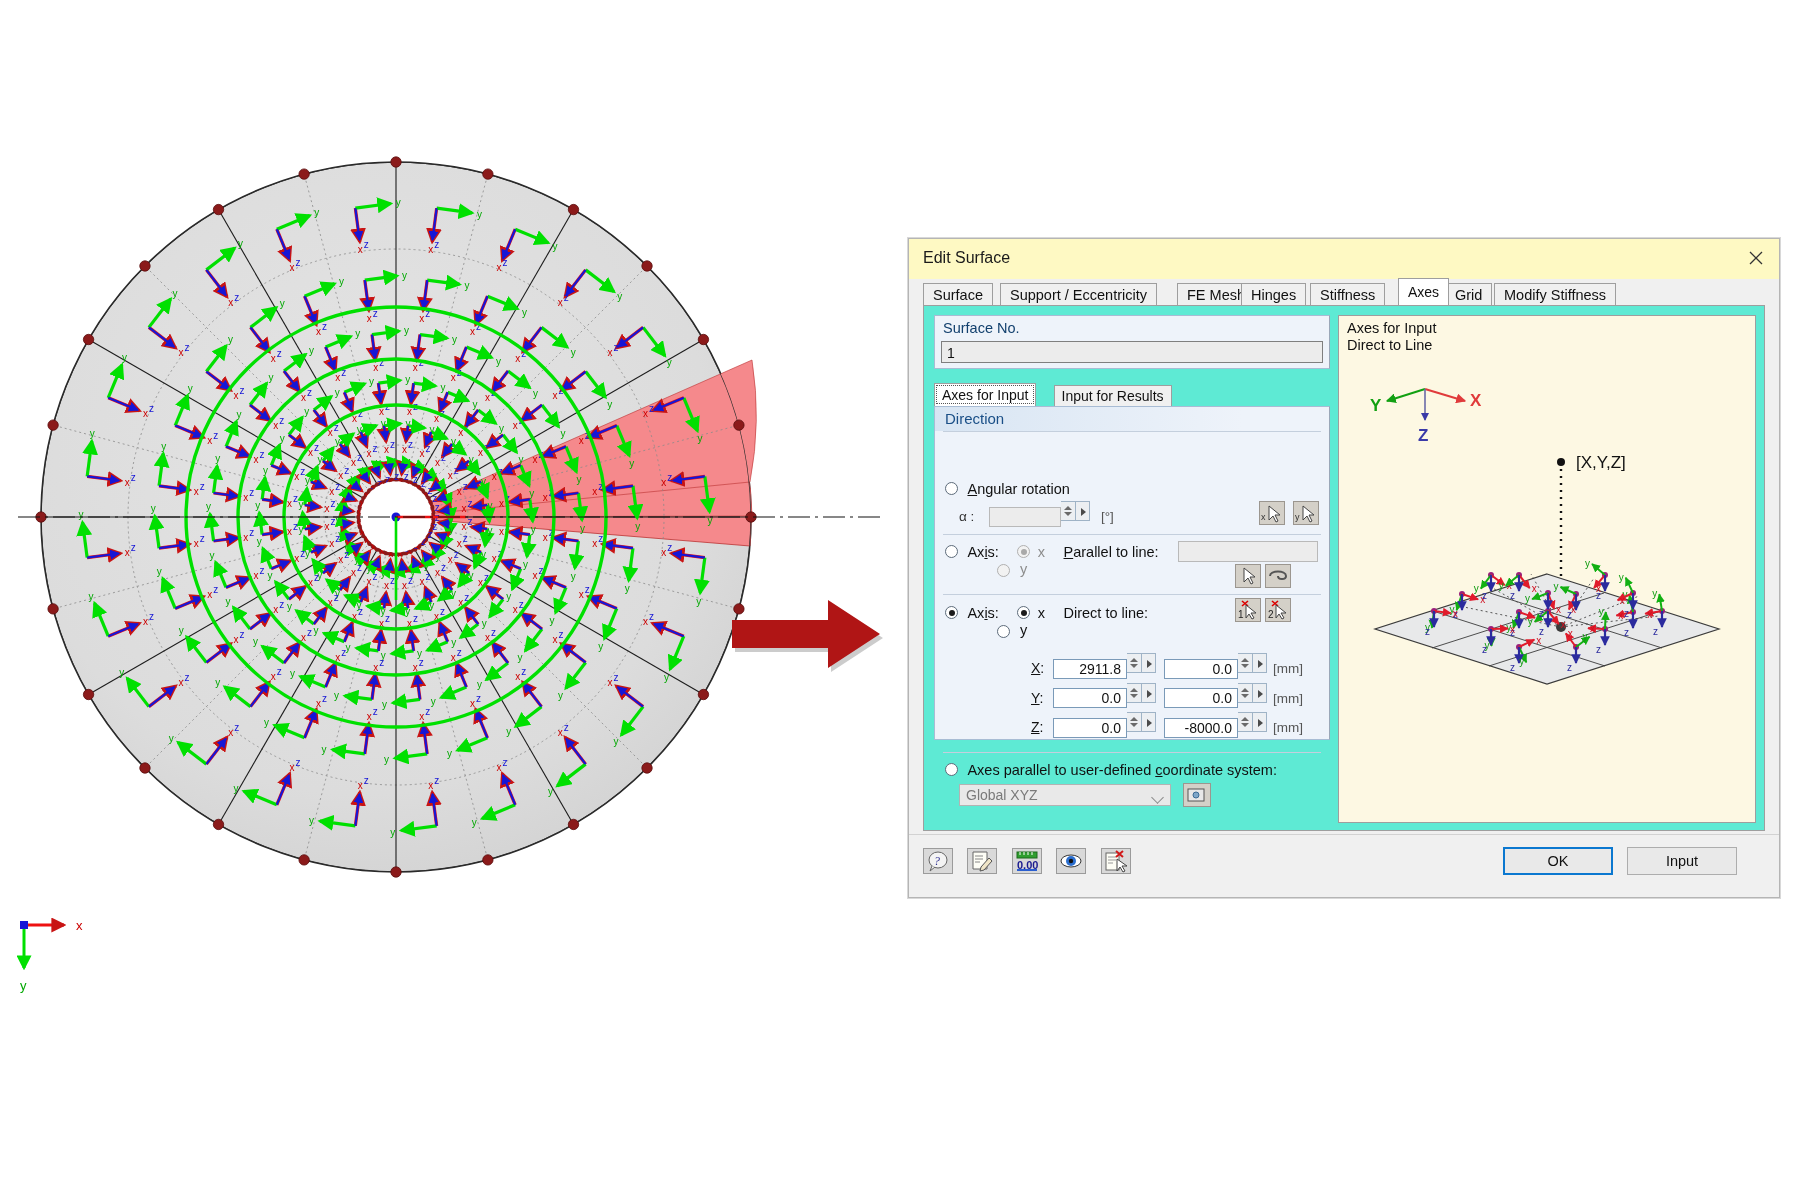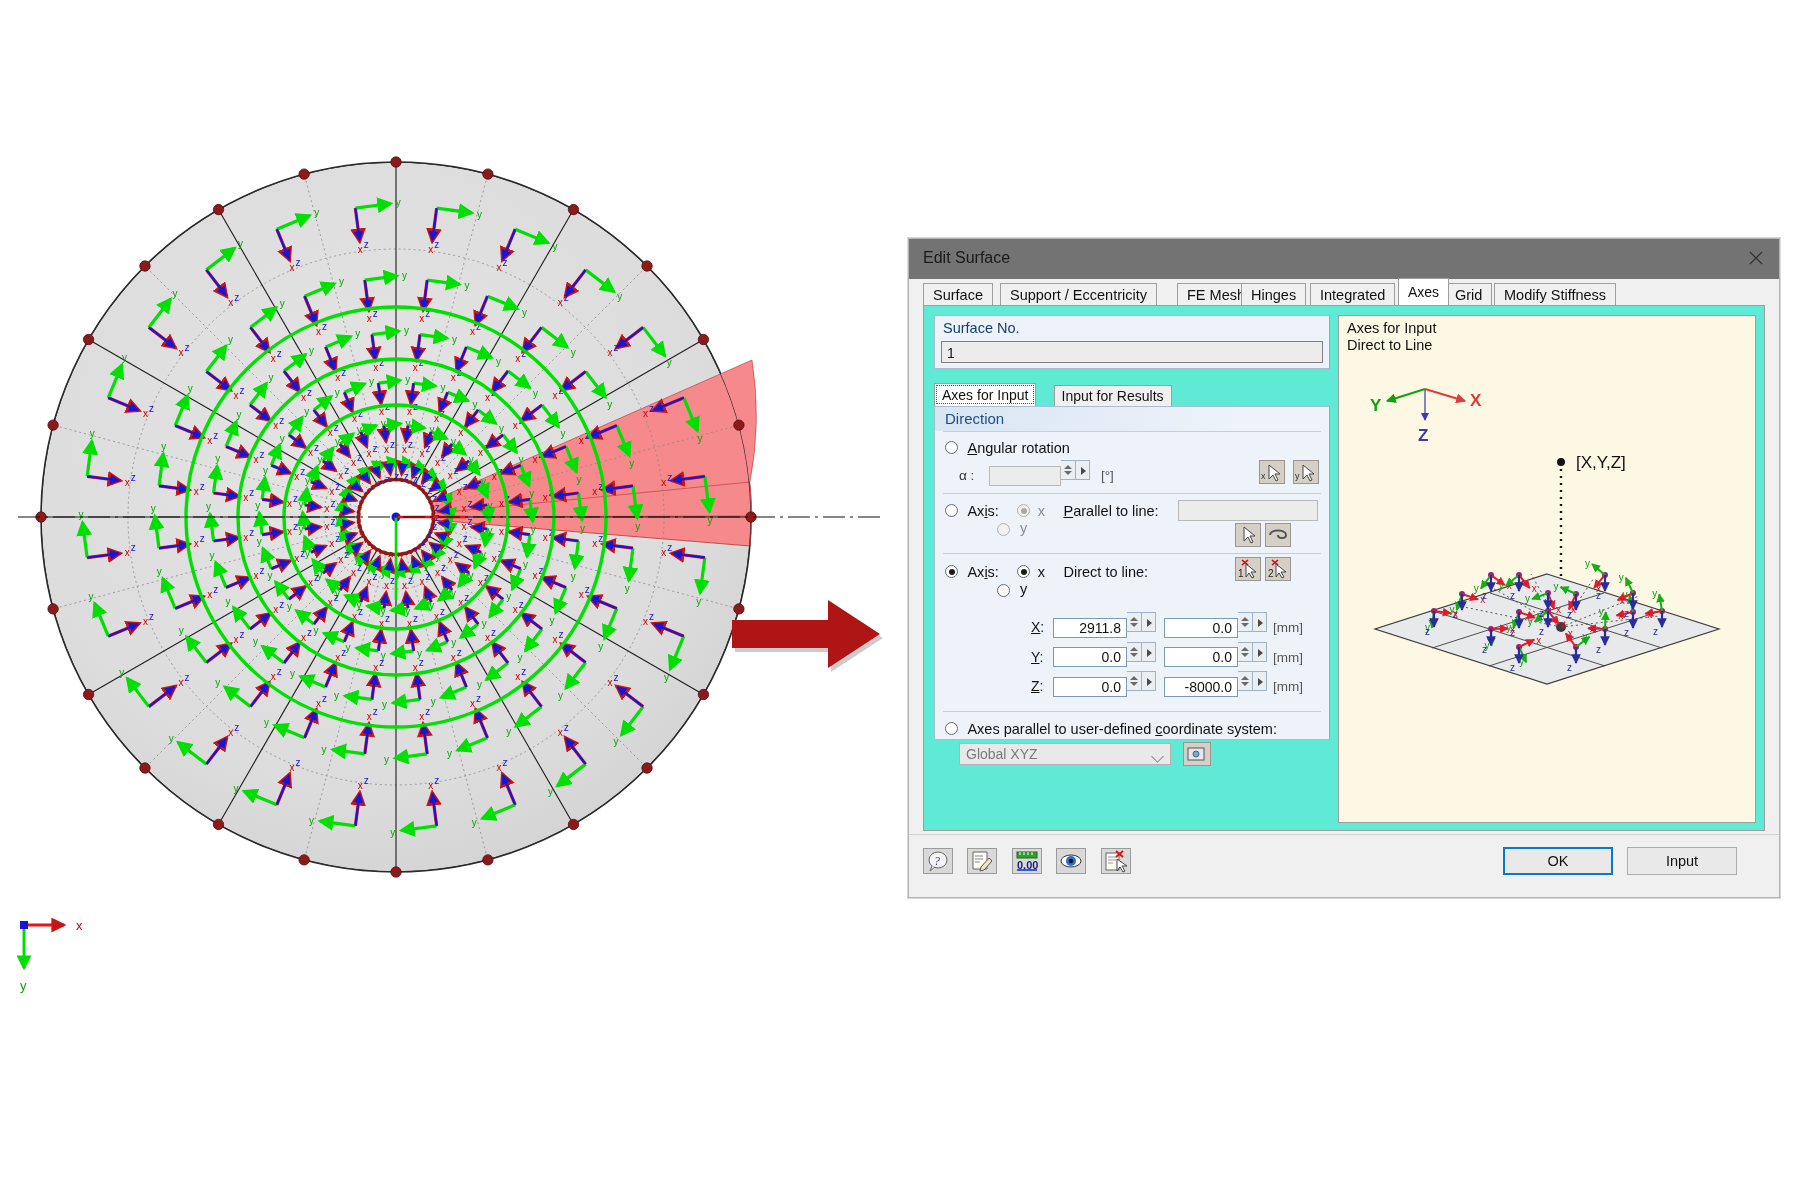"Edit Surface" #titlebar { background: #737373 -> #fef9c3 }
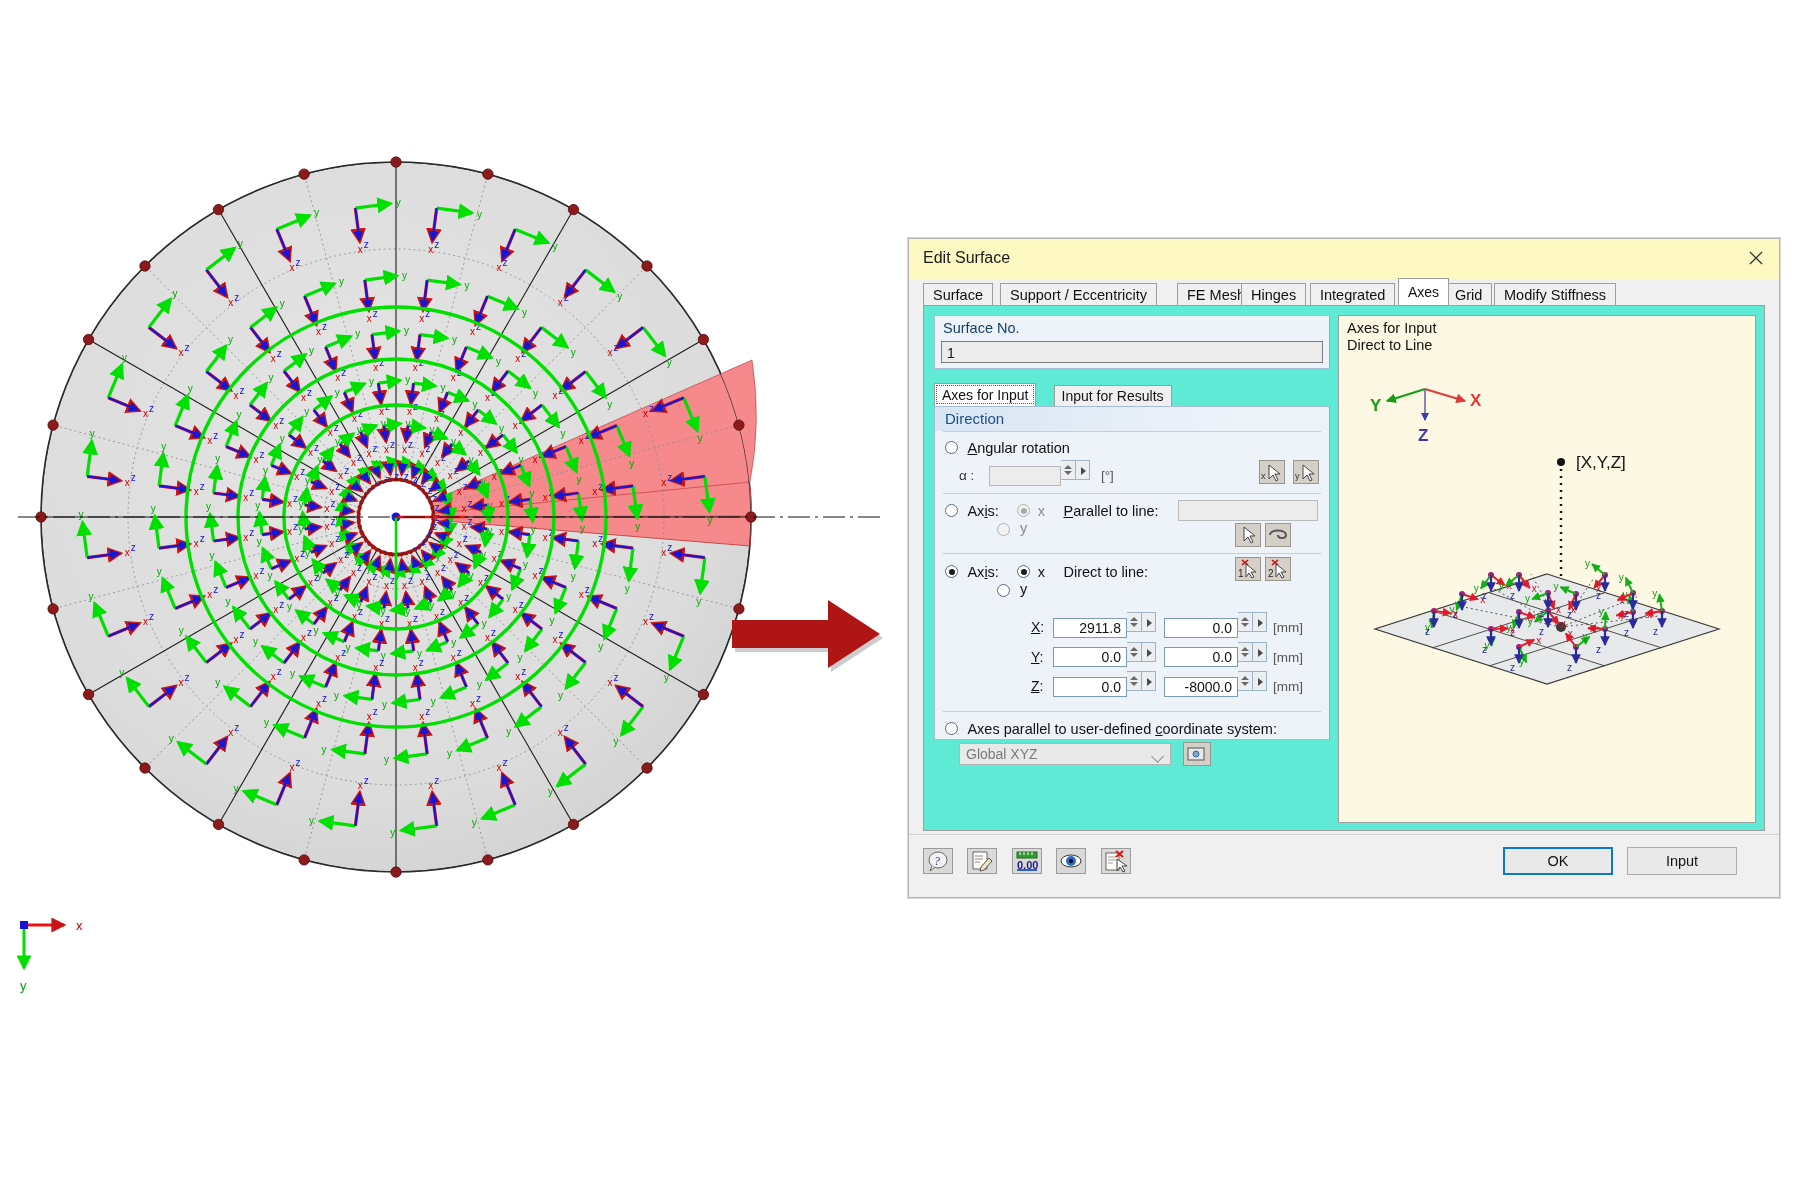"Integrated" div.tab { text: Integrated -> Stiffness }
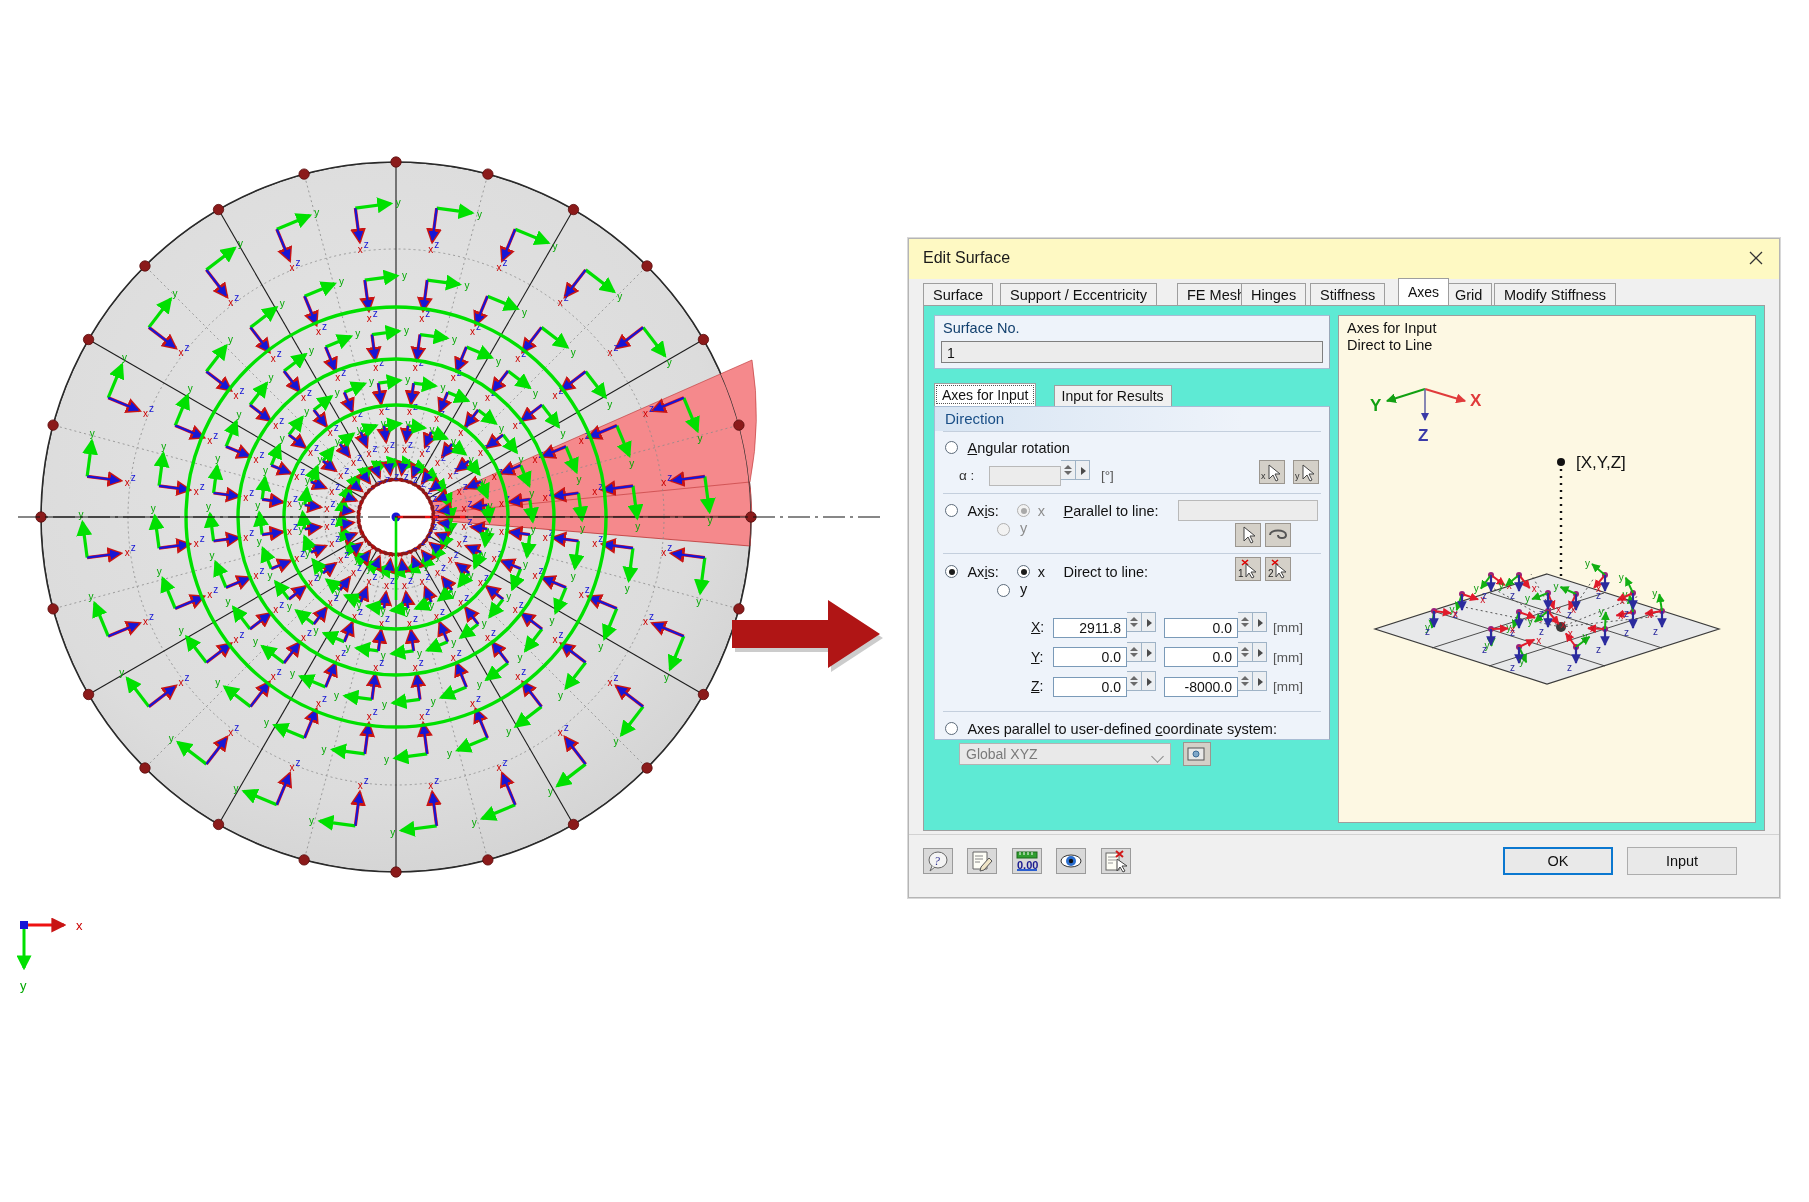"Angular rotation" div.drow { margin-top: none -> 41px }
